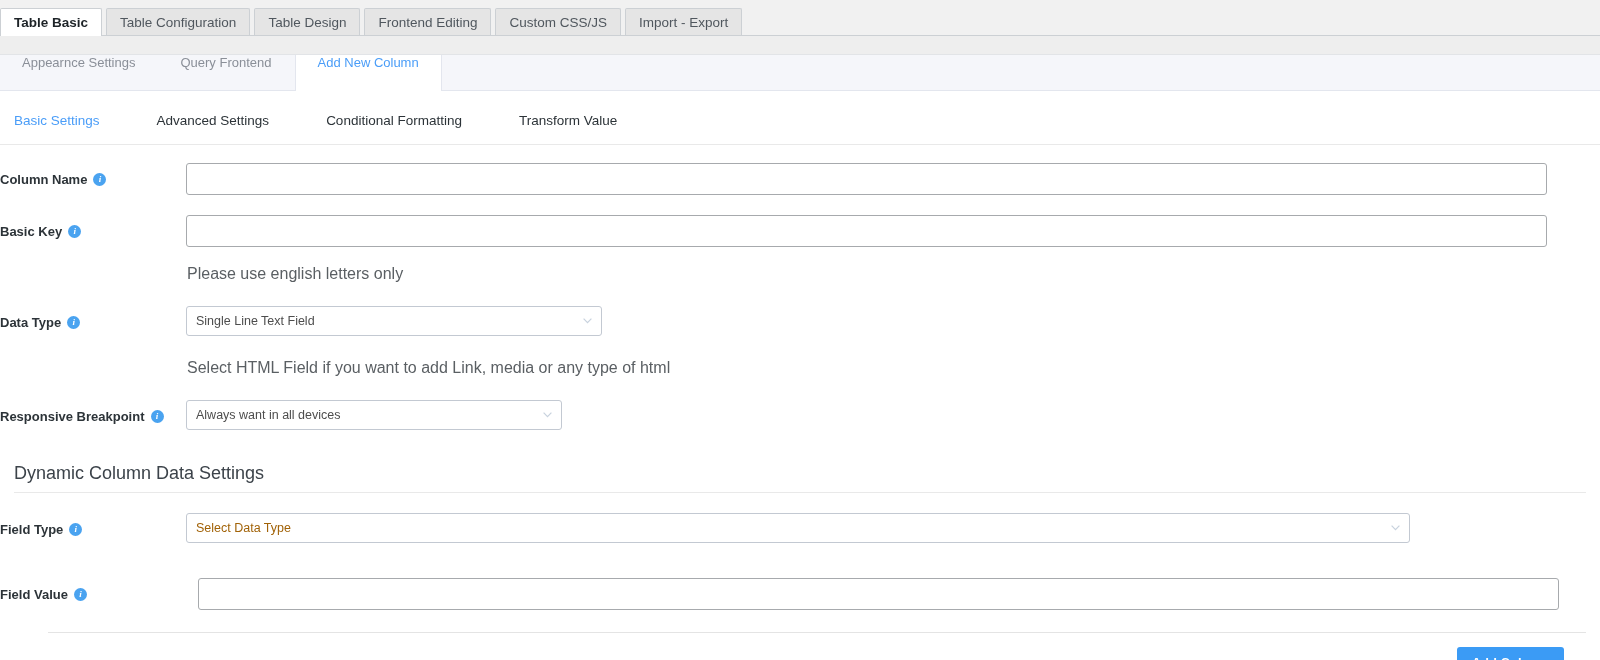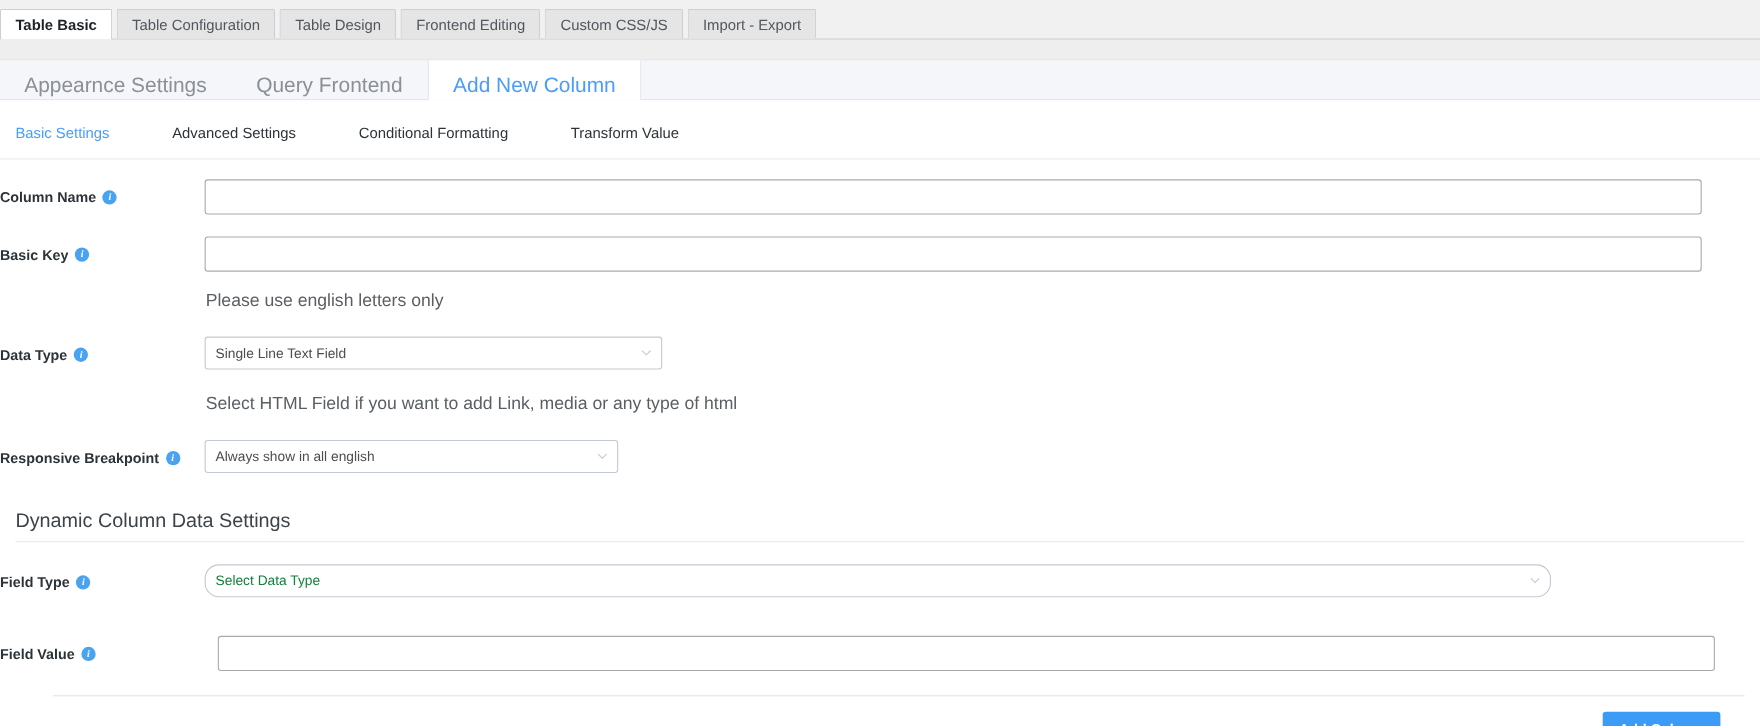"Appearnce Settings" .sub-tab { align-items: flex-end -> flex-start; font-size: 19px -> 13px }
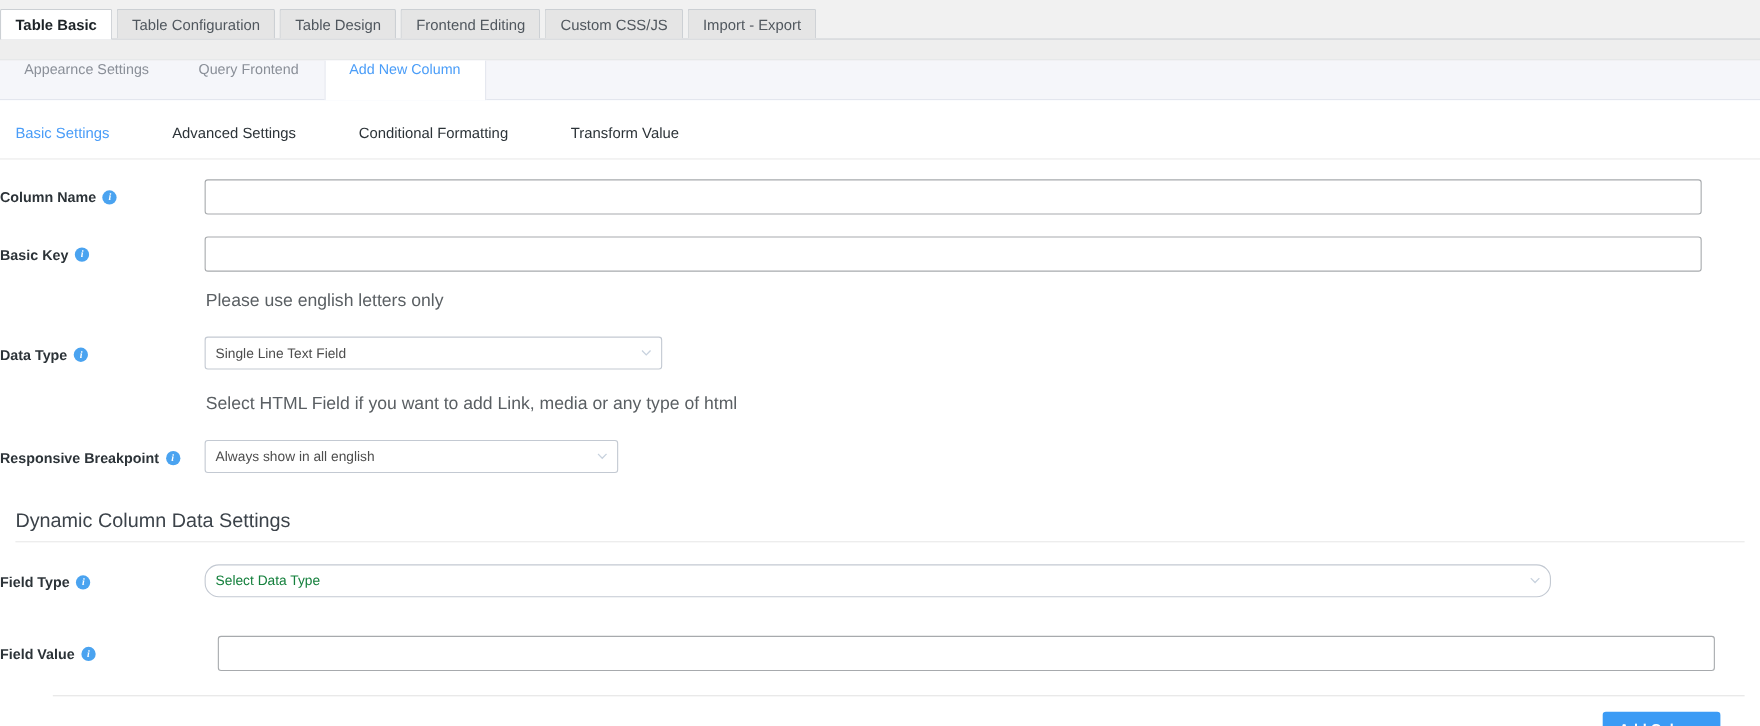"Always show in all english" div.sel-box { text: show in all english -> want in all devices }
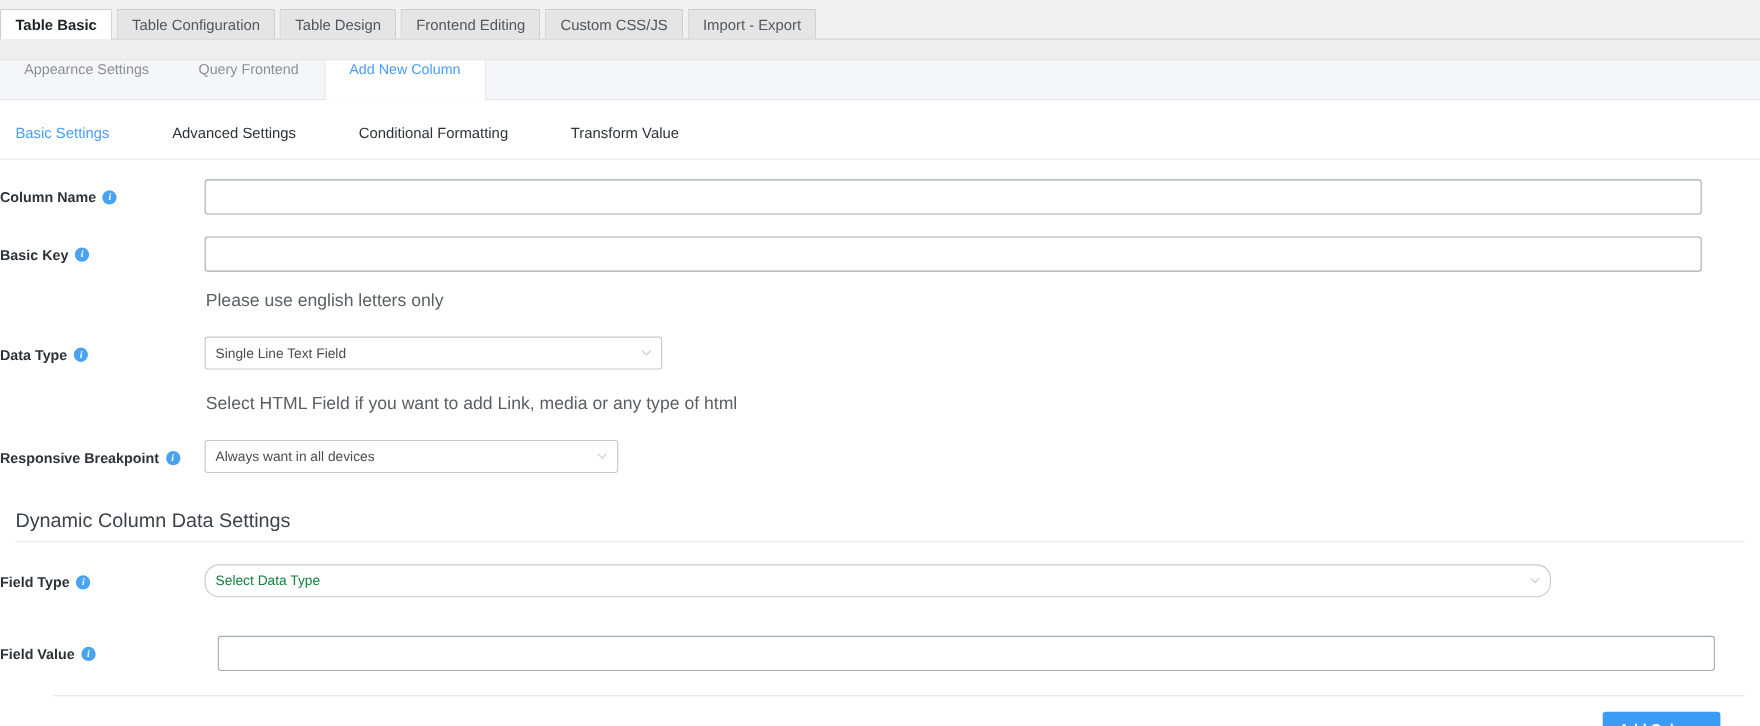"Select Data Type" .sel-box.placeholder-text { border-radius: 13px -> none; color: #15803d -> #a16207 }
